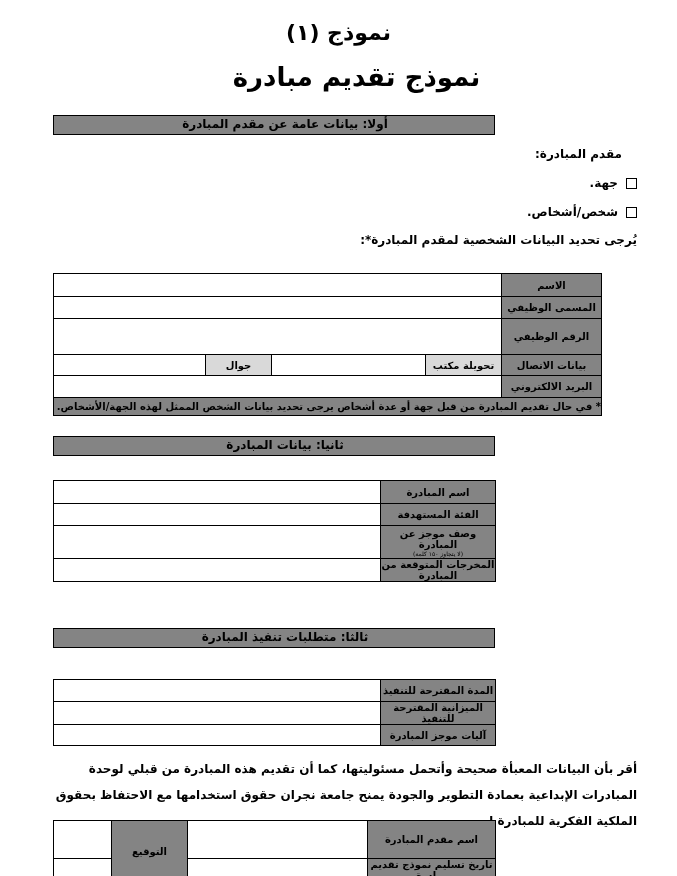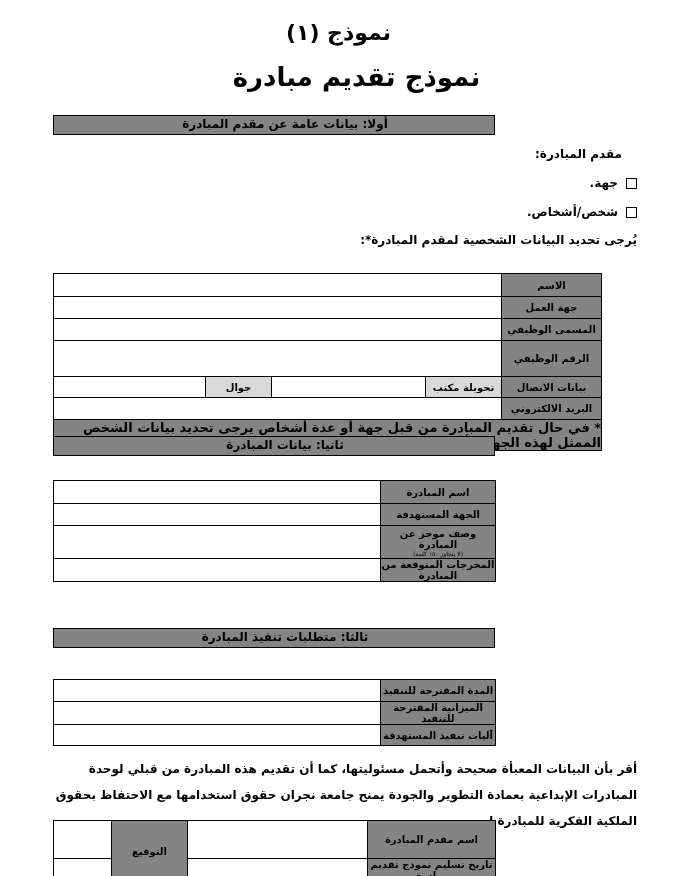"جهة العمل" tr { html: <tr> <td>جهة العمل</td> <td></td> </tr> -> none }
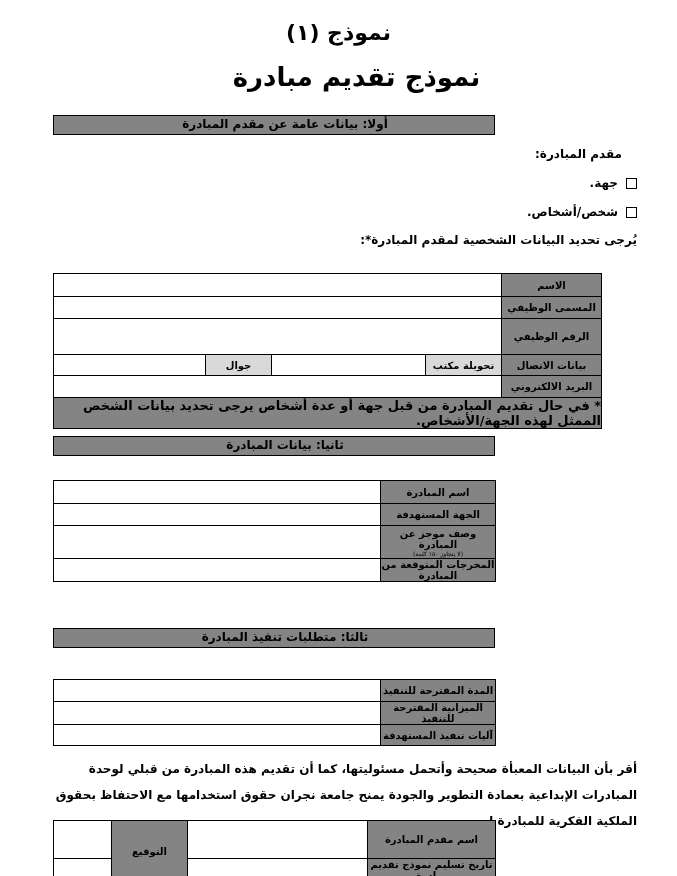"* في حال تقديم المبادرة" td.note { font-size: 13px -> 10px }
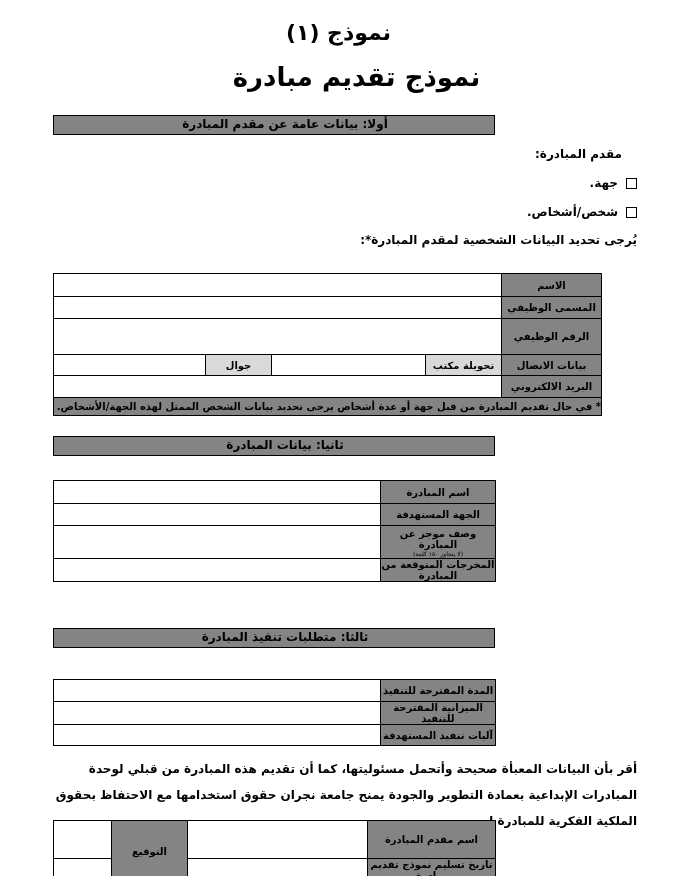"الجهة المستهدفة" td.lbl { text: الجهة -> الفئة }
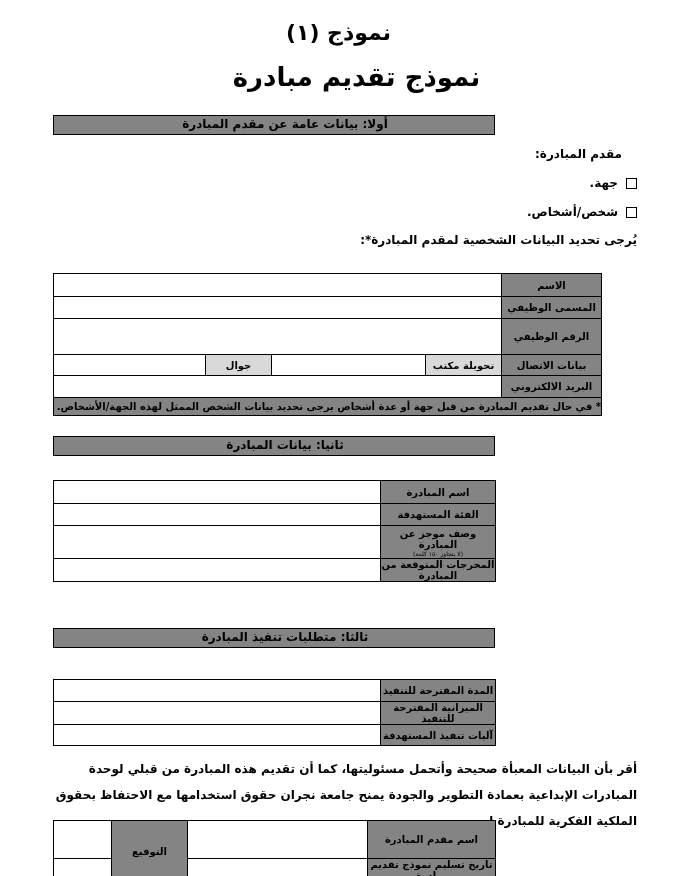"آليات تنفيذ المستهدفة" td.lbl { text: تنفيذ المستهدفة -> موجز المبادرة }
